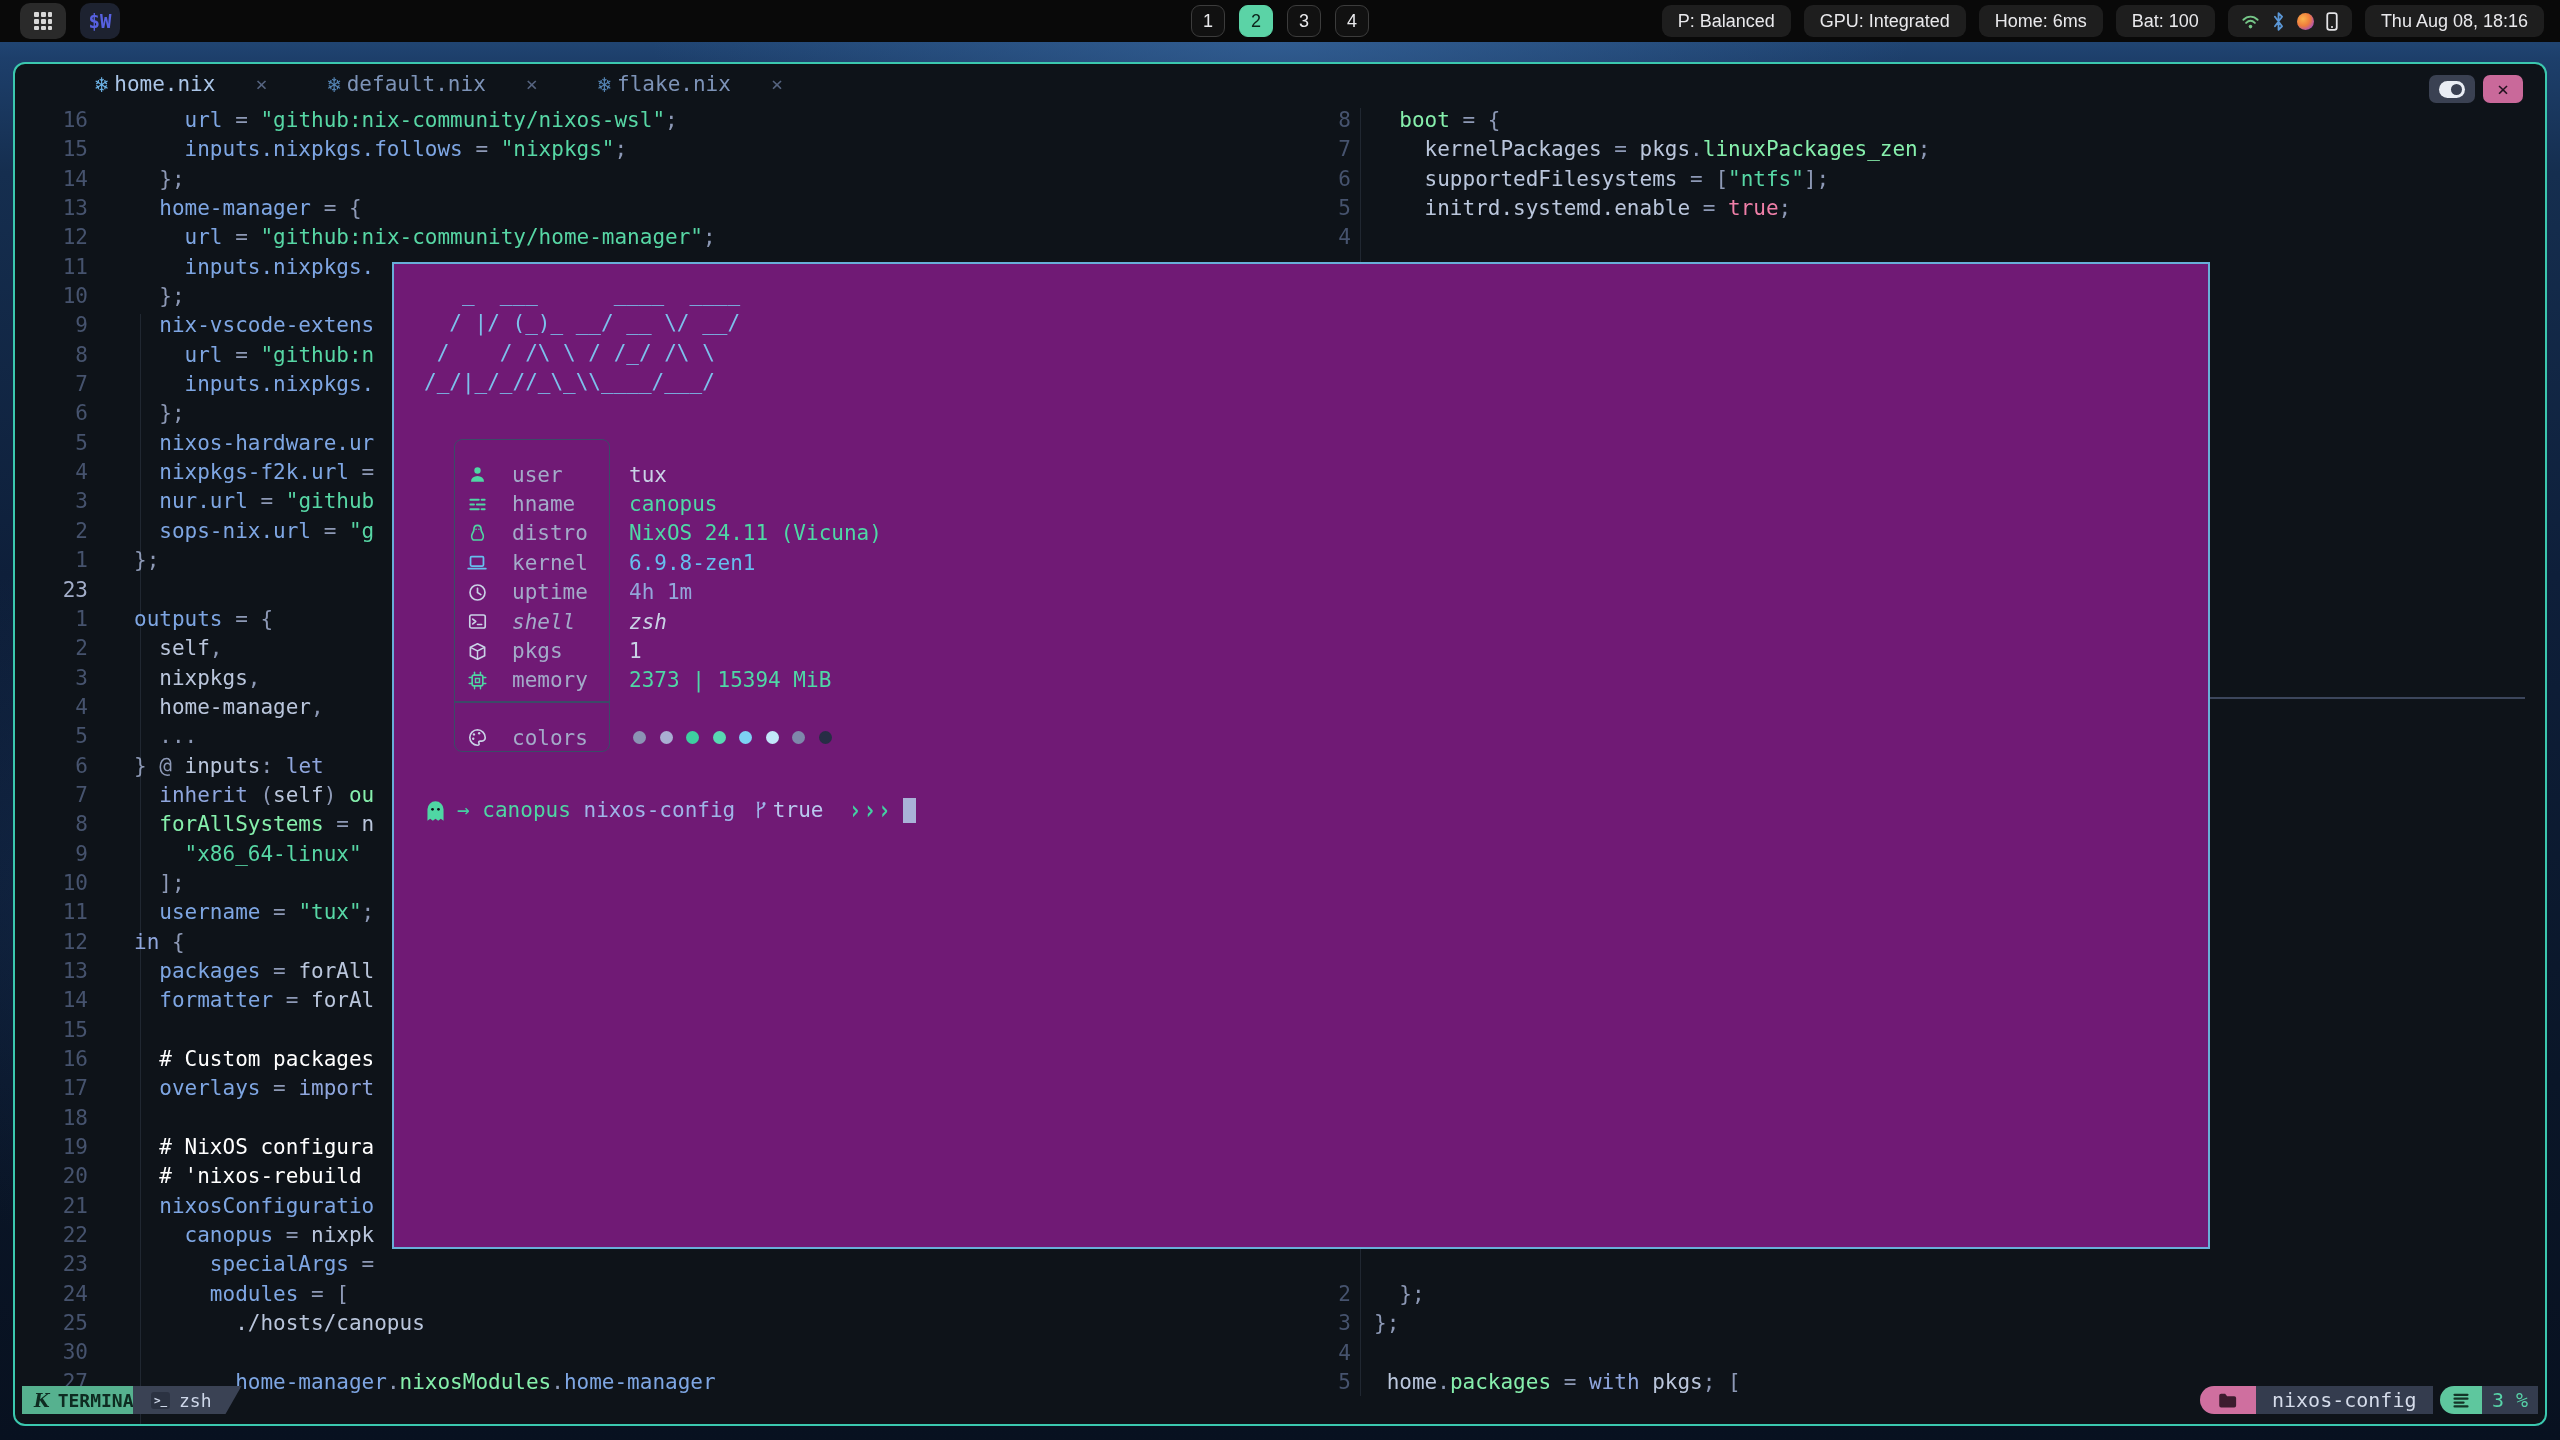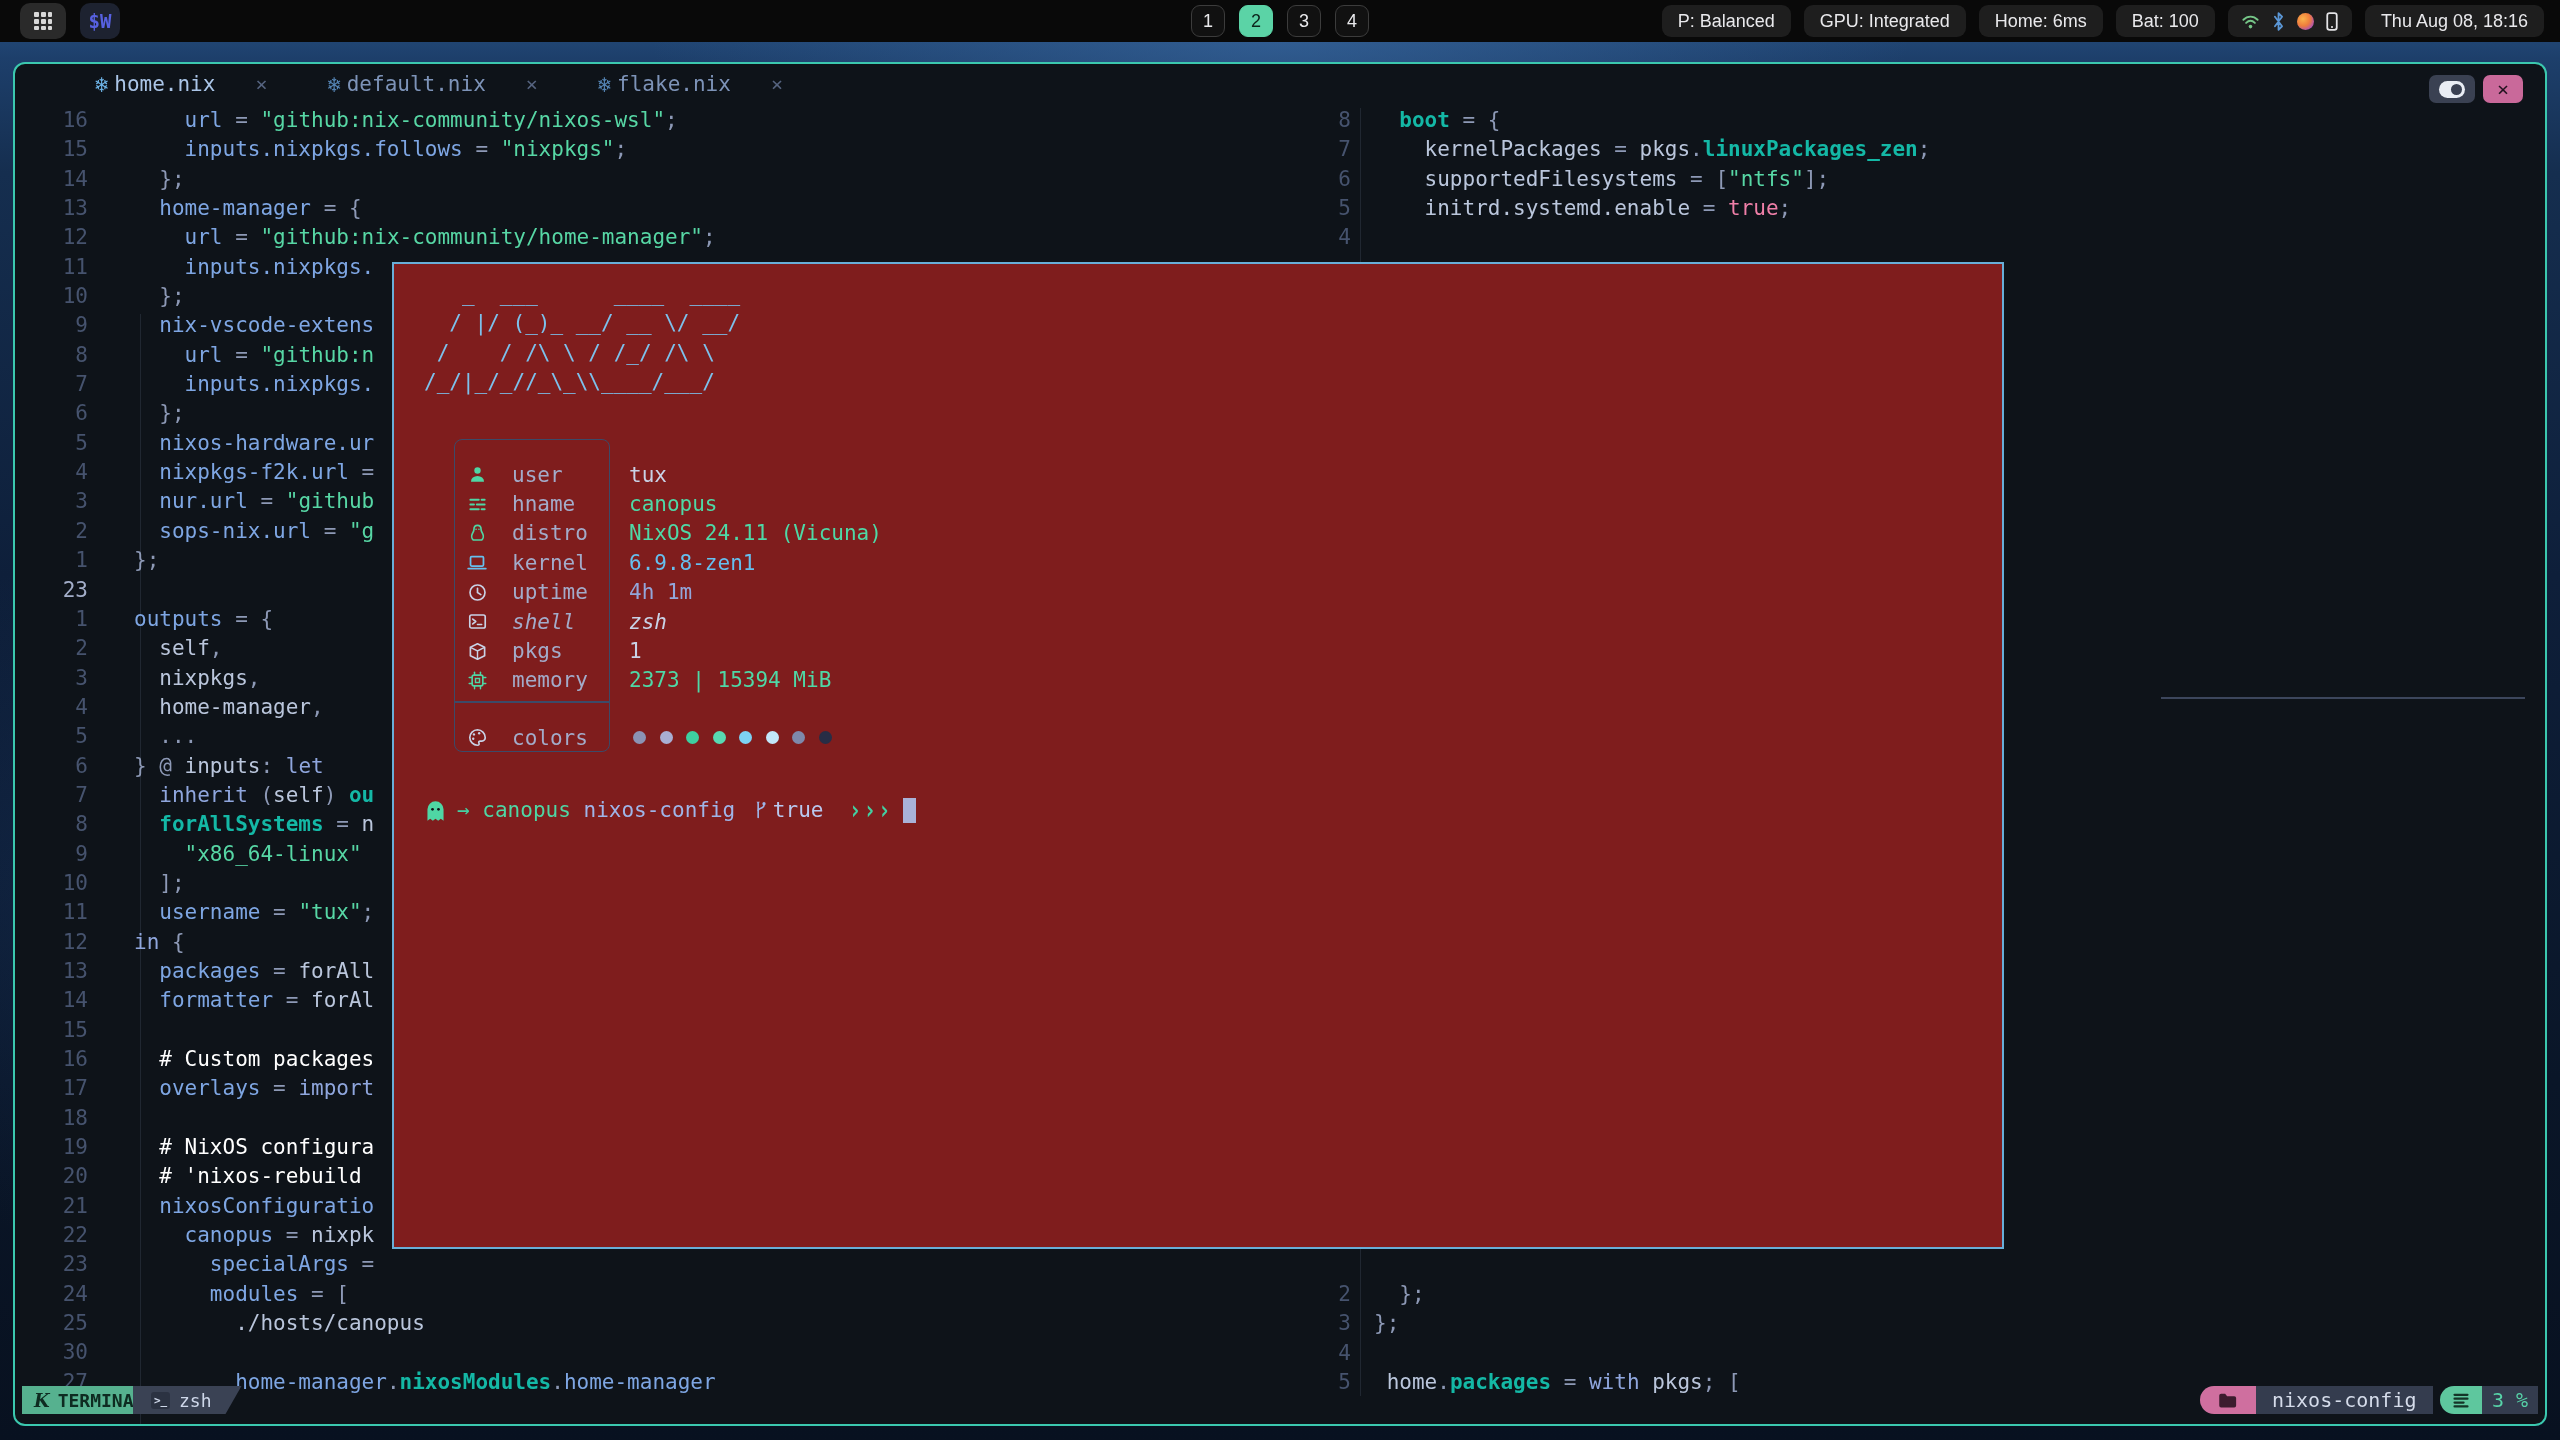"boot" .tok-w { color: #14b8a6 -> #86efac; font-weight: bold -> normal }
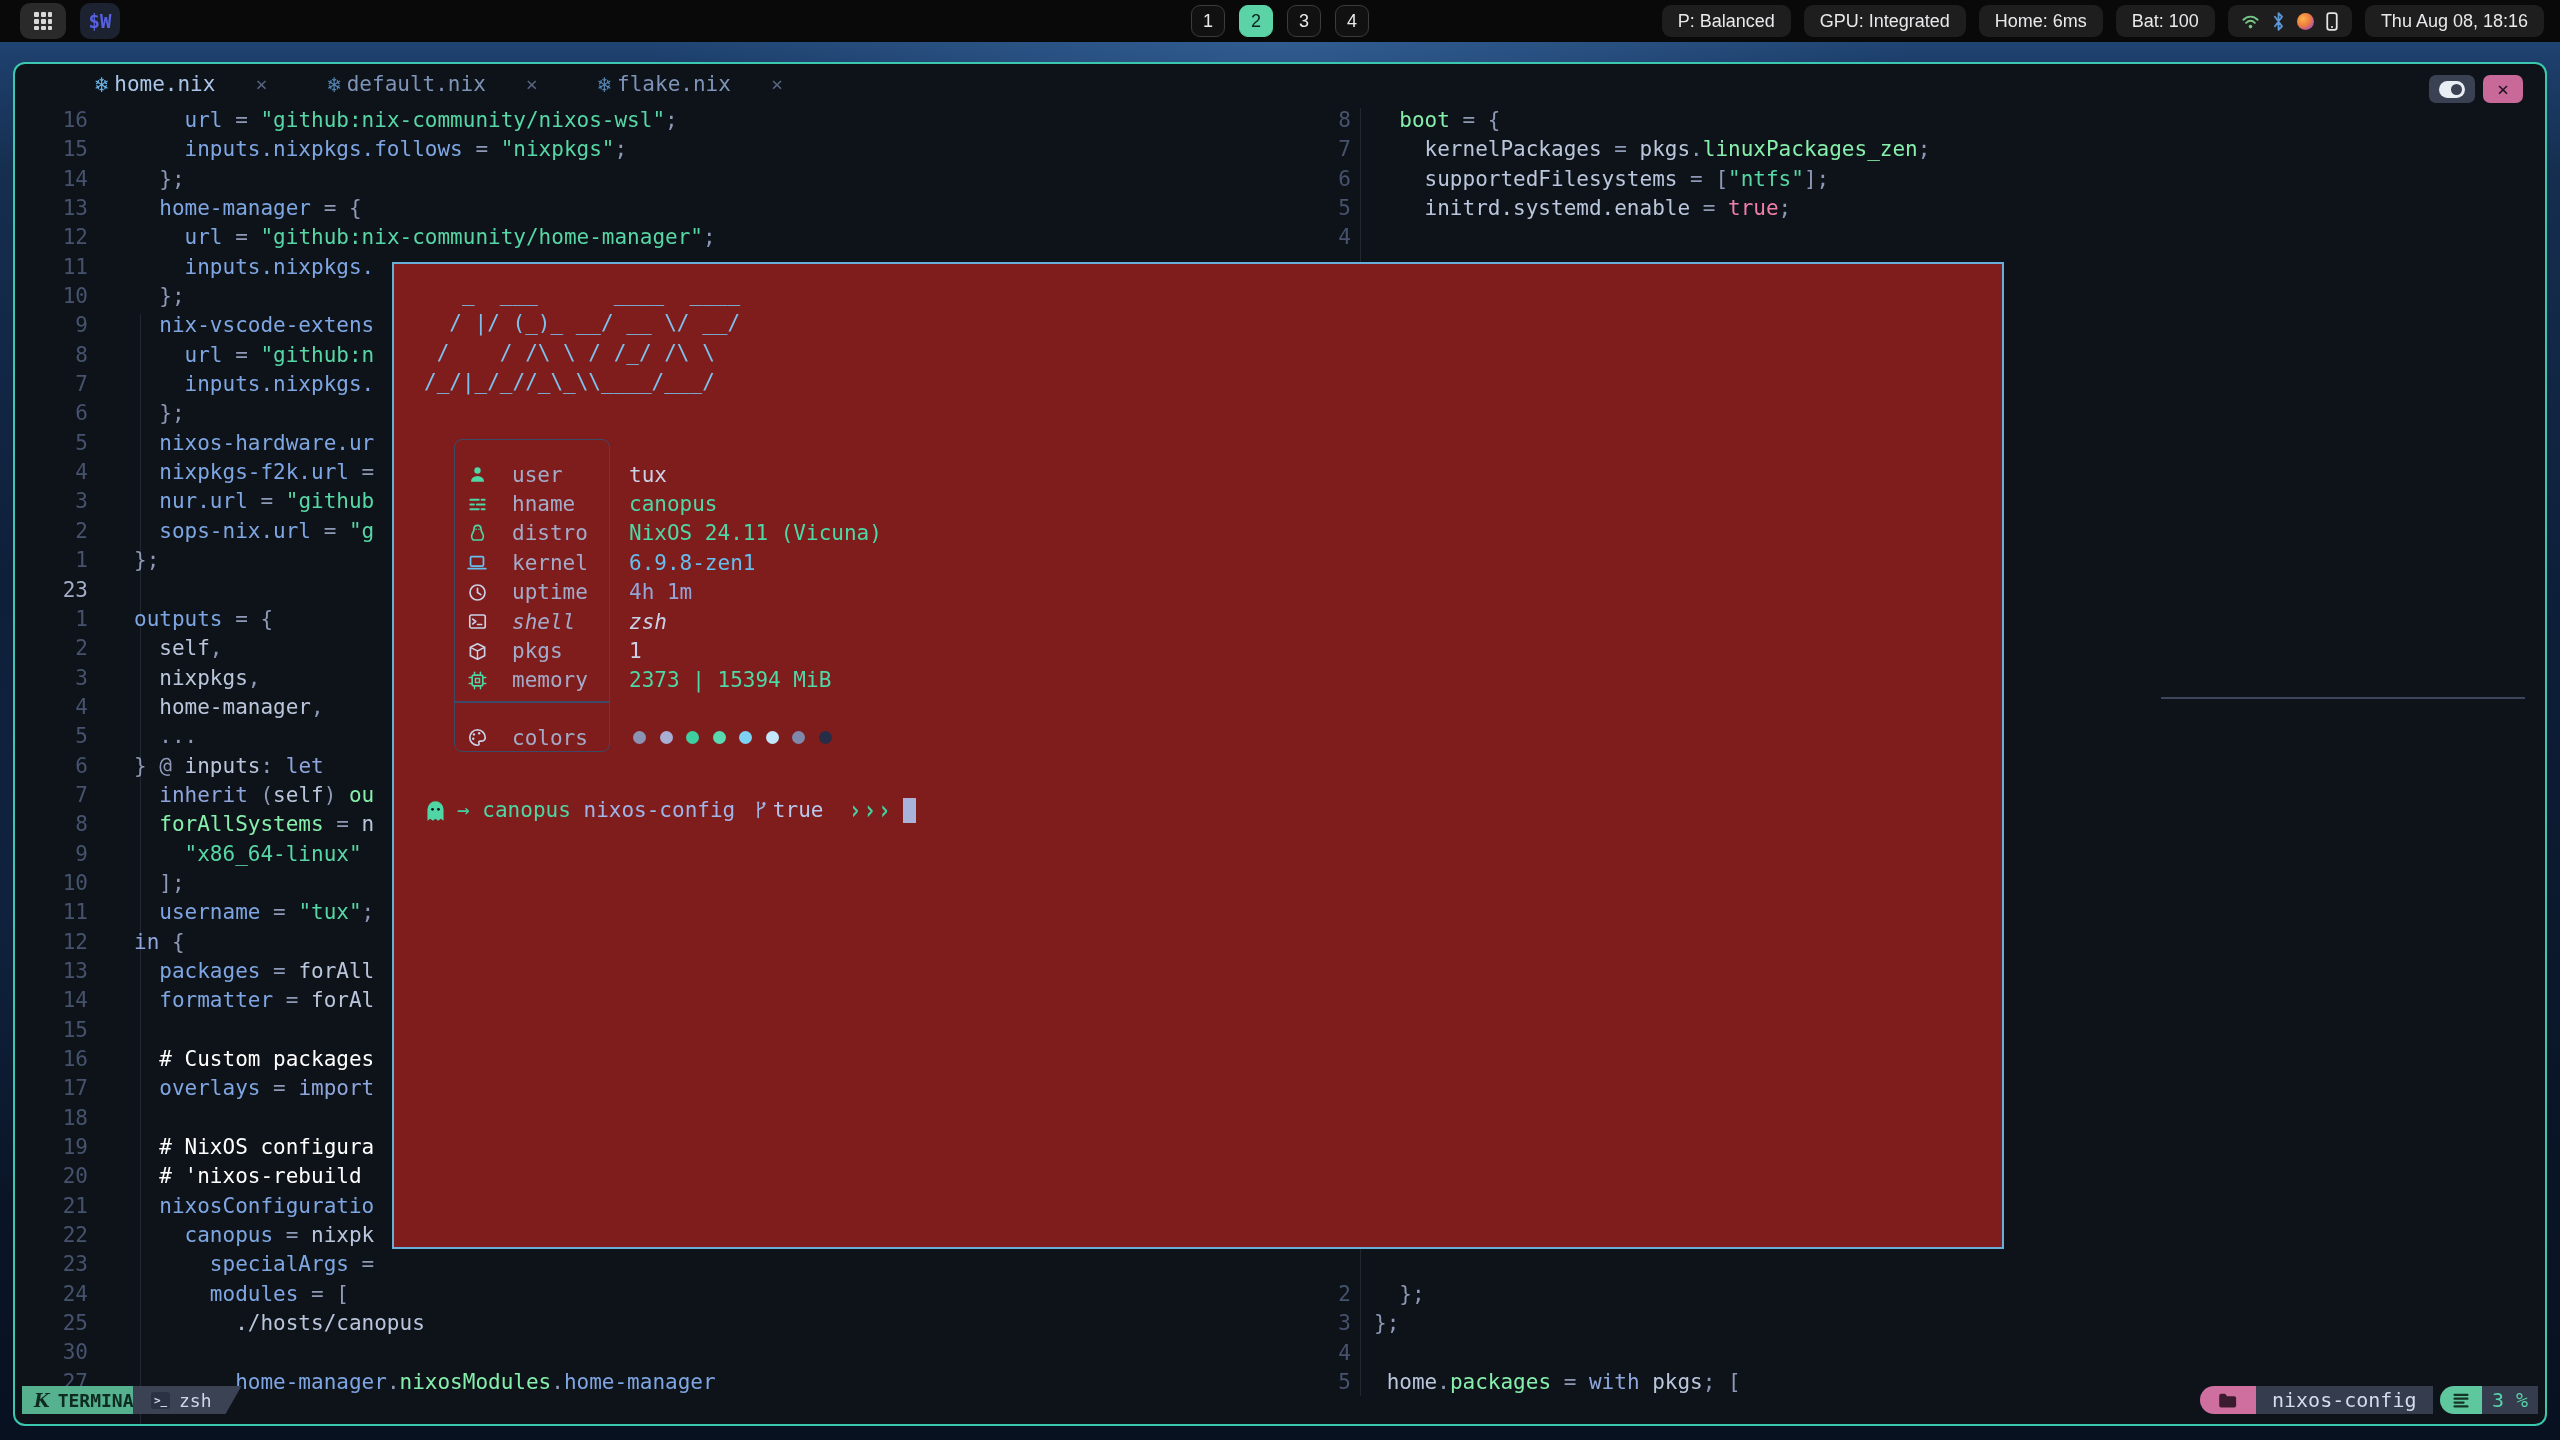"_ ___ ____ ____" #float-pane { background: #7f1d1d -> #701a75; width: 1612px -> 1818px }
